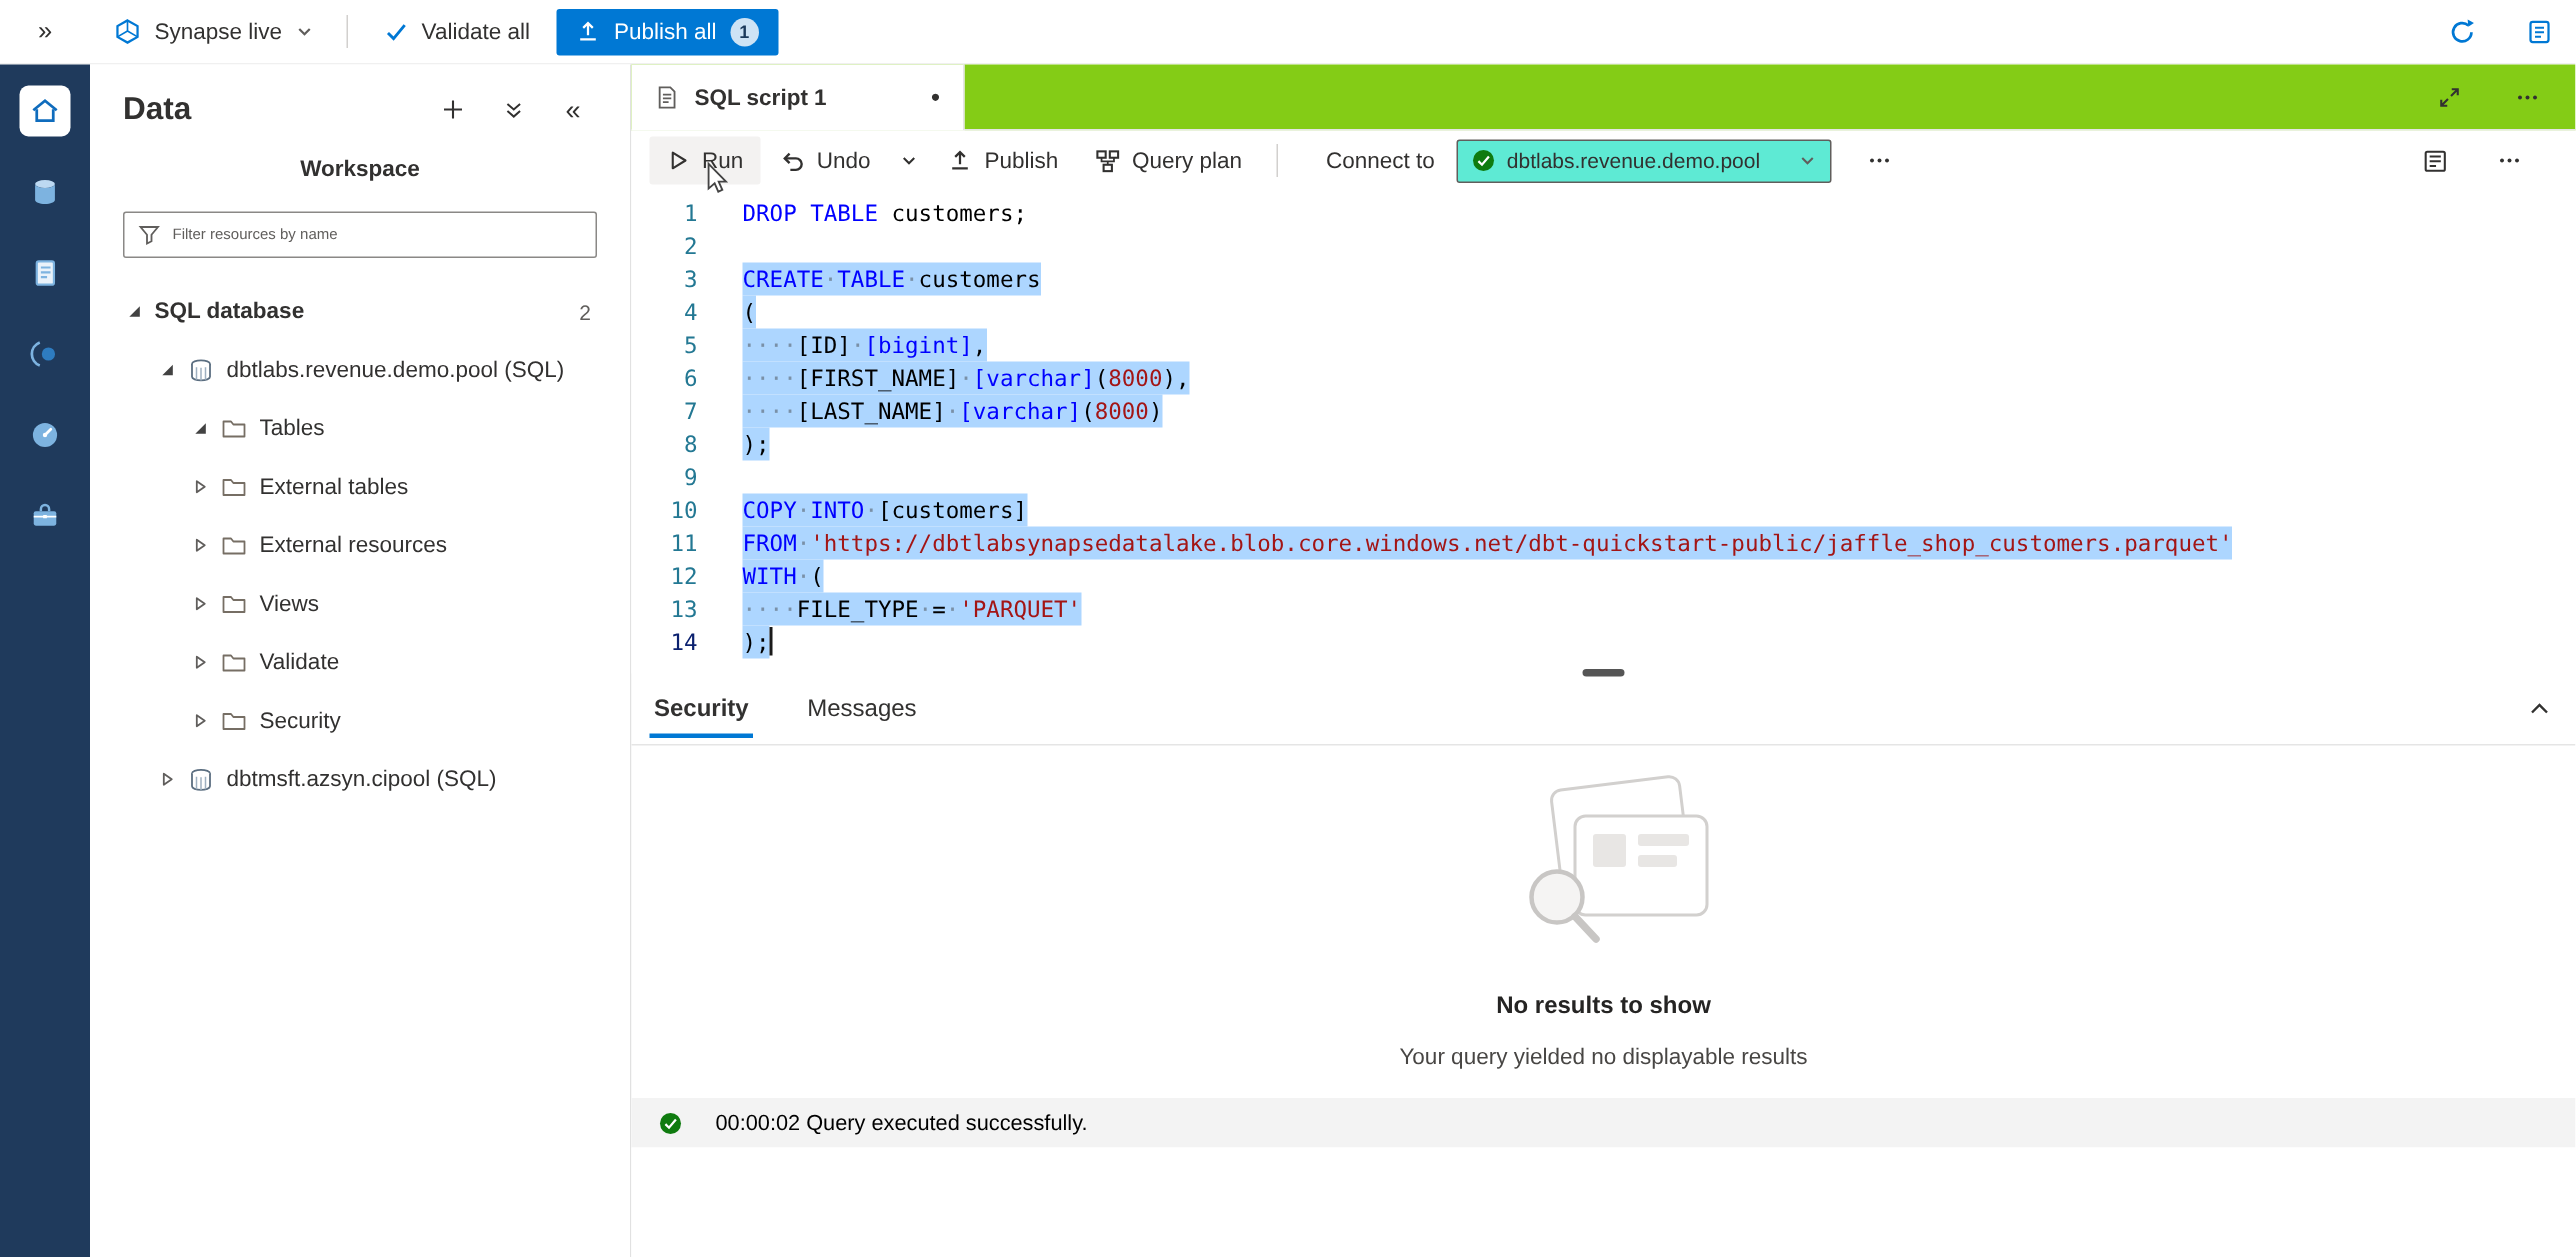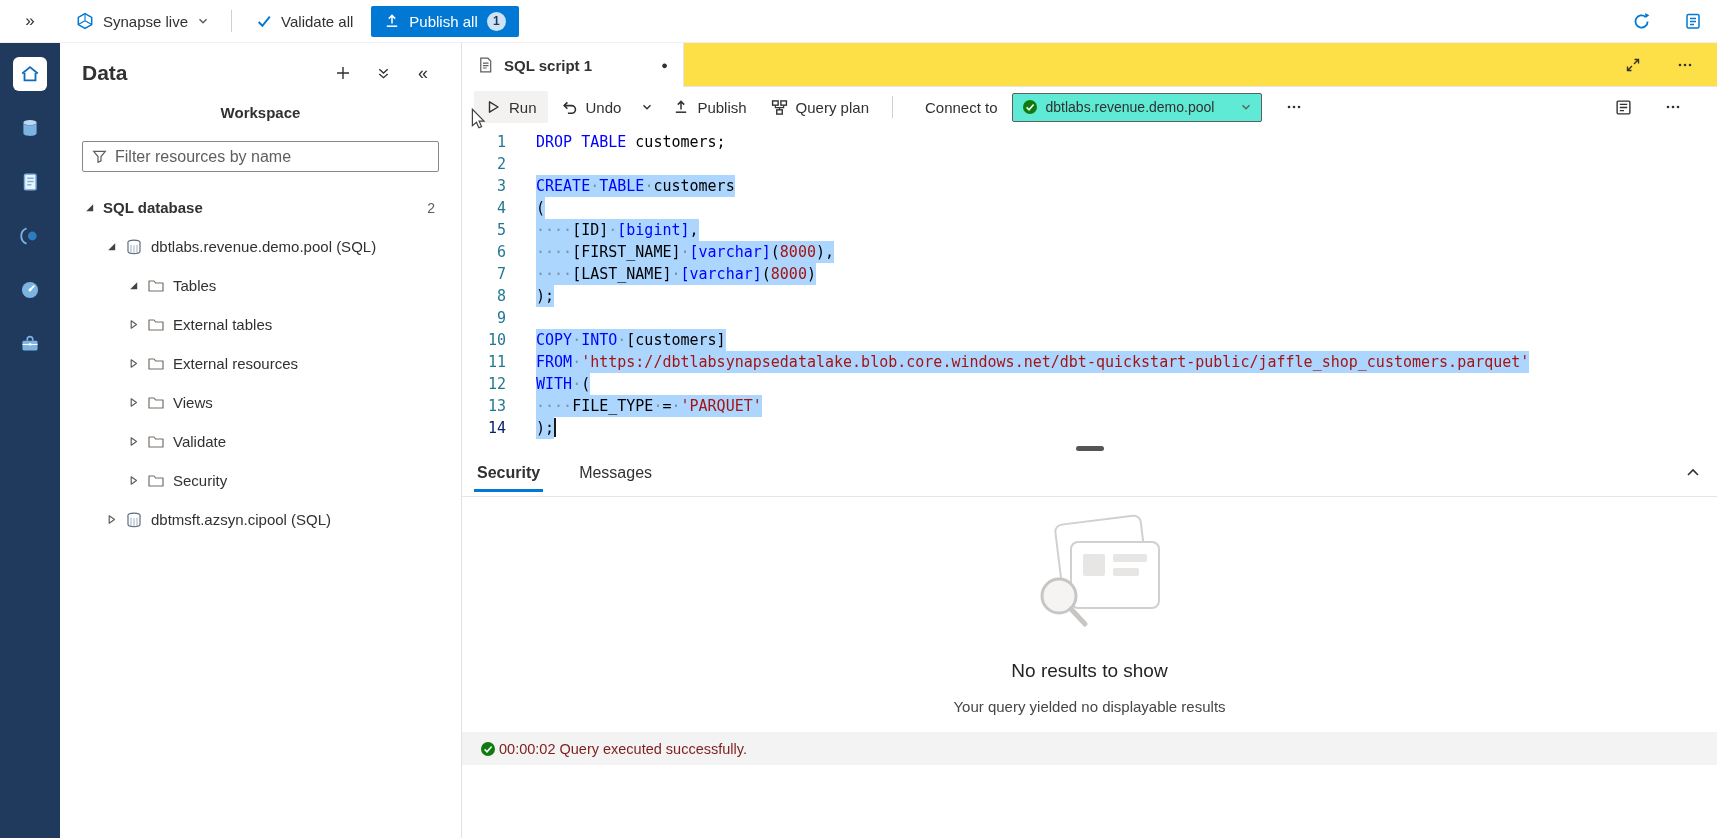"Data" .data-panel { width: 402px -> 361px }
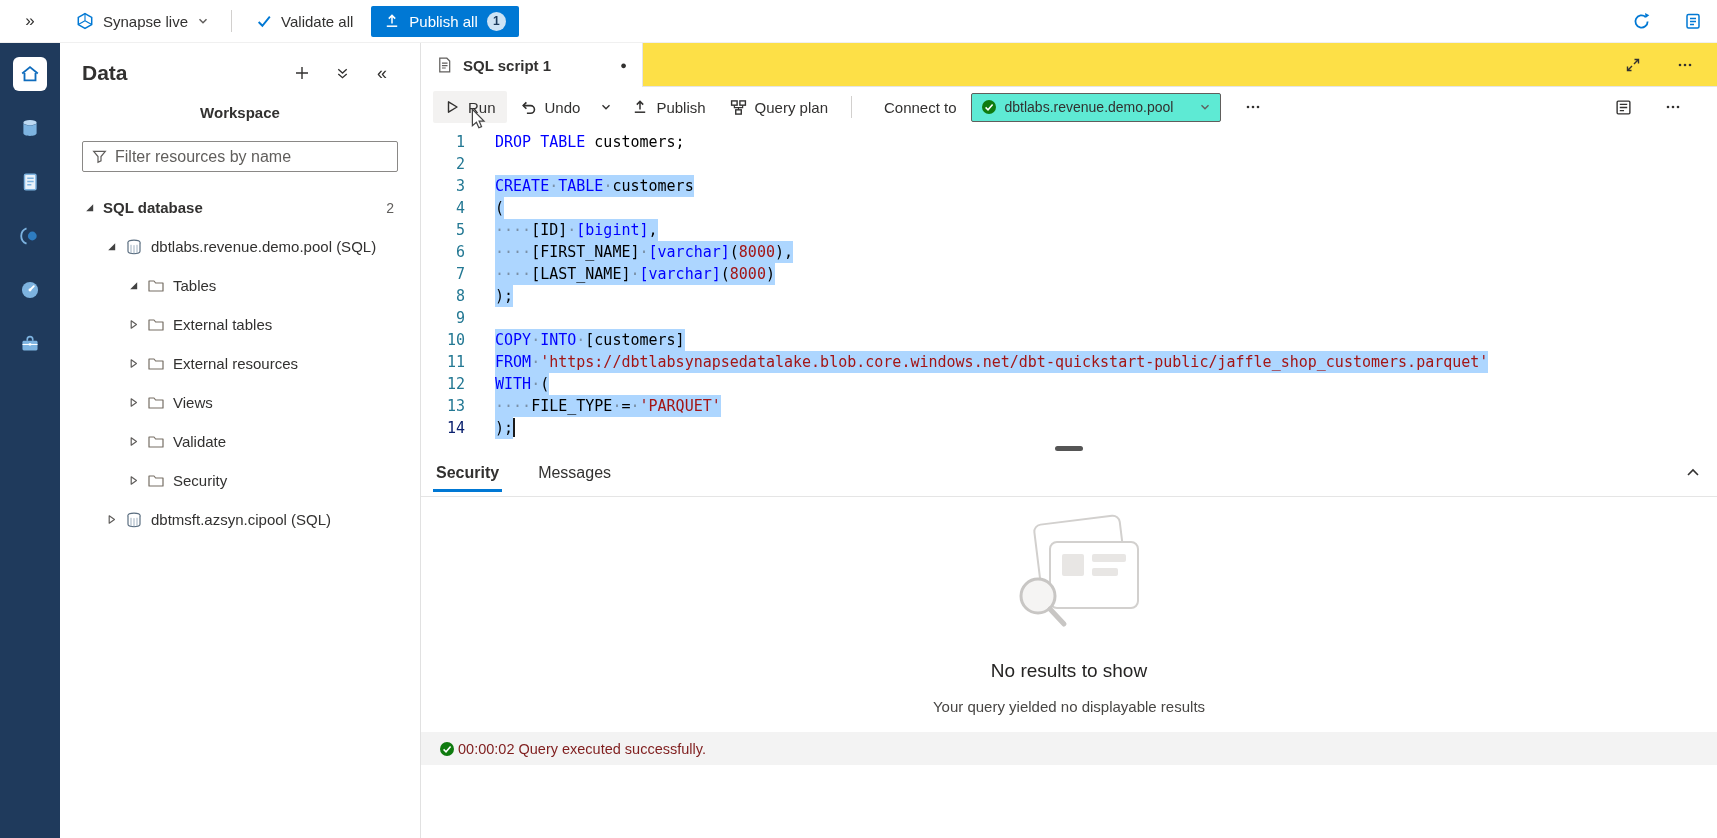"SQL script 1" .tabstrip { background: #fde047 -> #84cc16 }
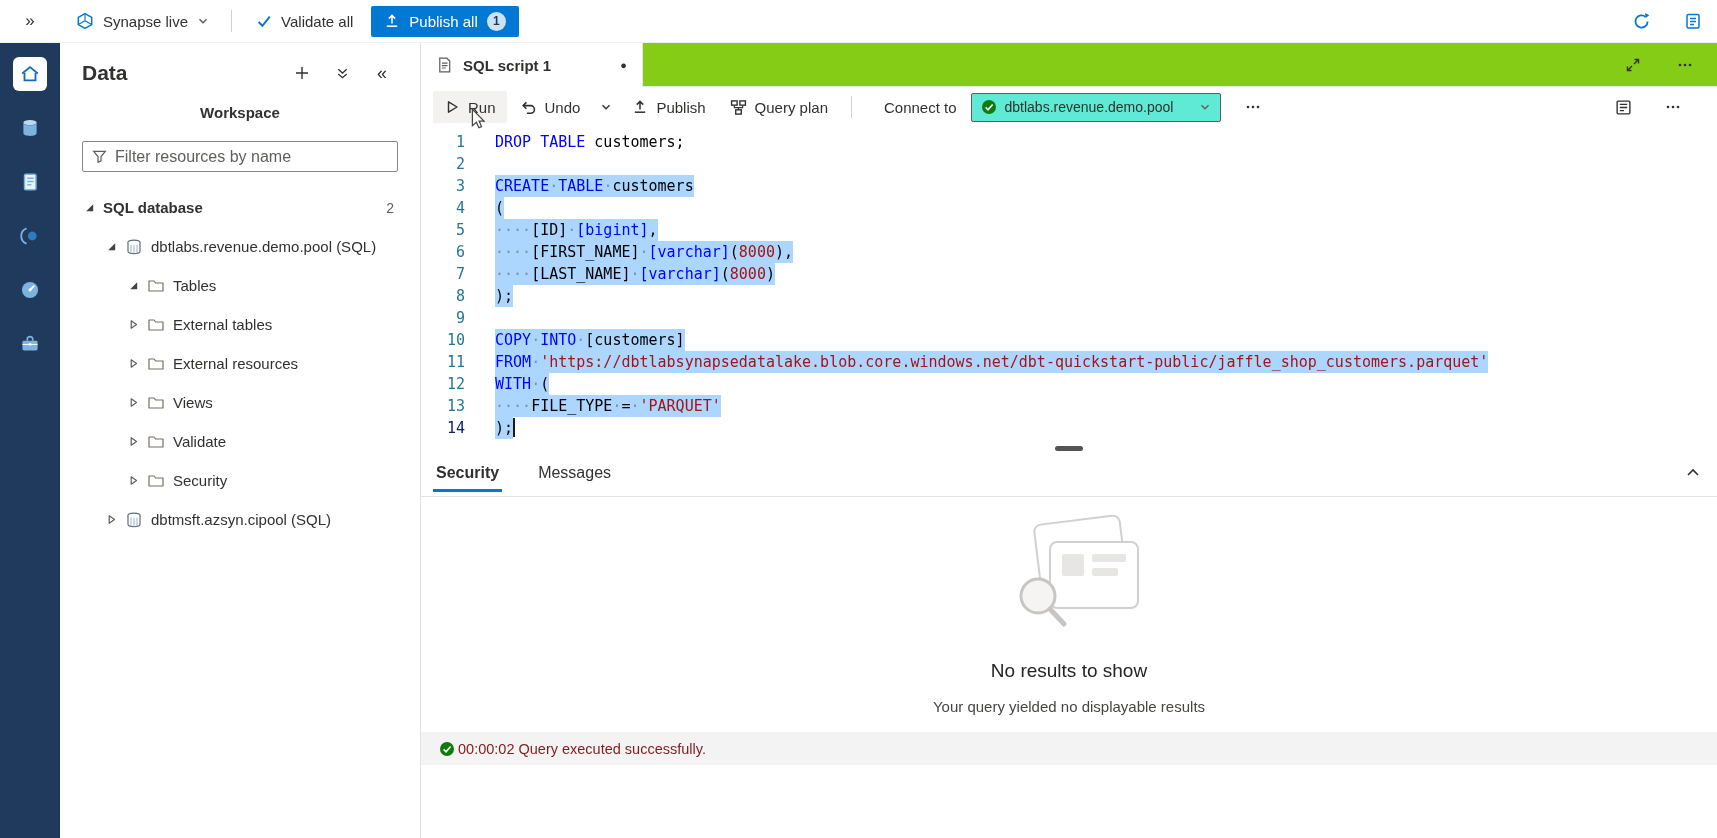"Filter resources by name" .filter-box input { font-size: 16px -> 10px }
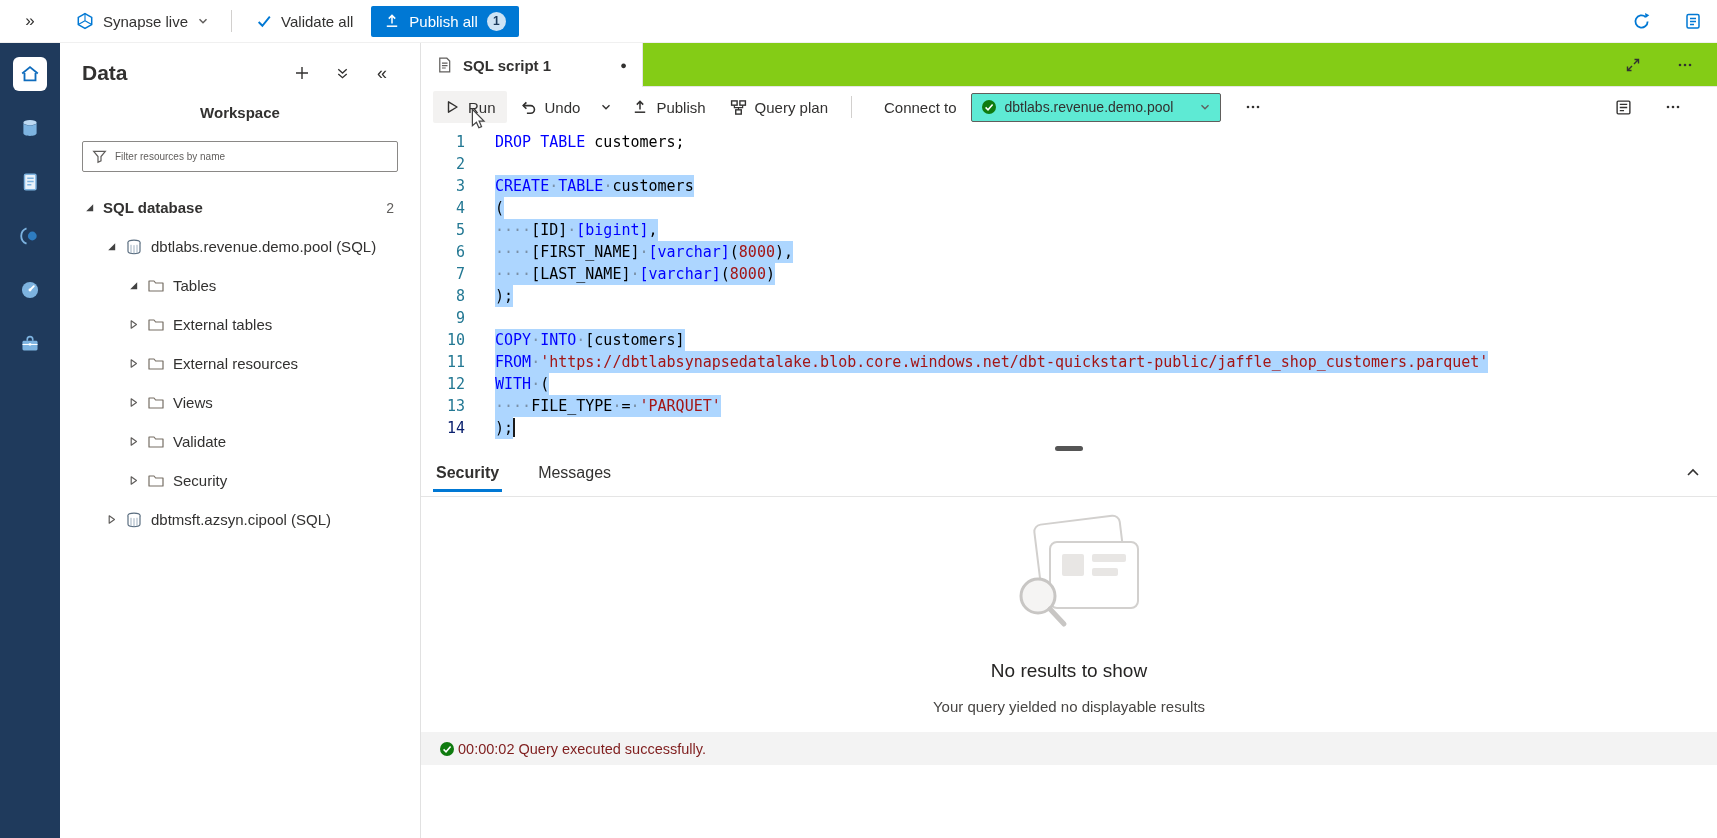"No results to show" .empty-title { font-size: 19px -> 16px; font-weight: 400 -> 700 }
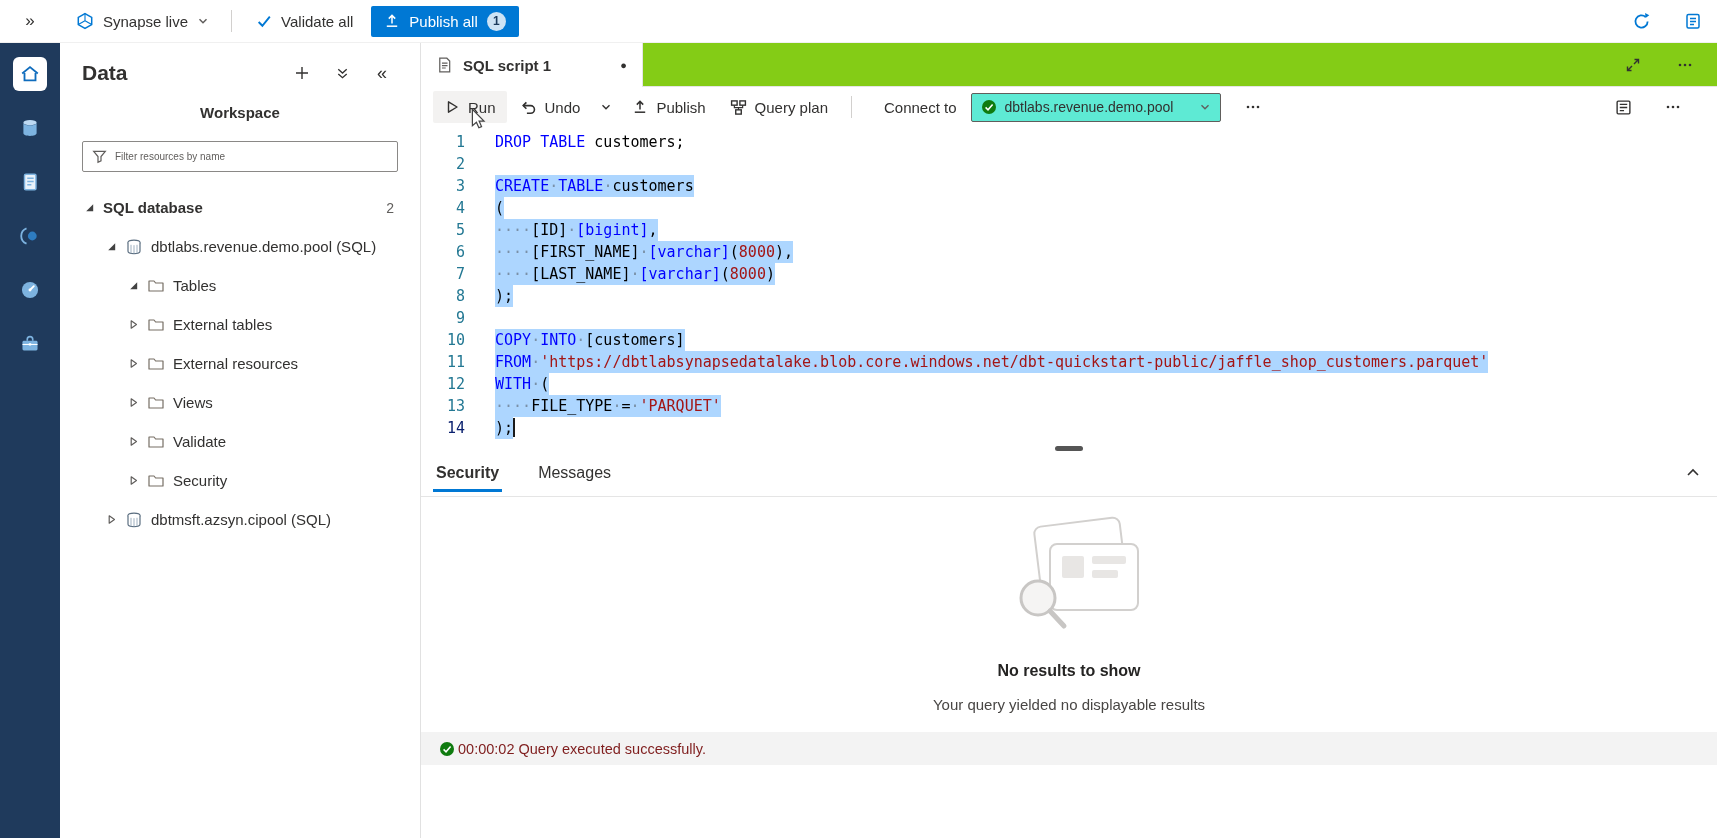"00:00:02 Query executed successfully." .statusbar { color: #7f1d1d -> #000000; gap: 3px -> 22px }
